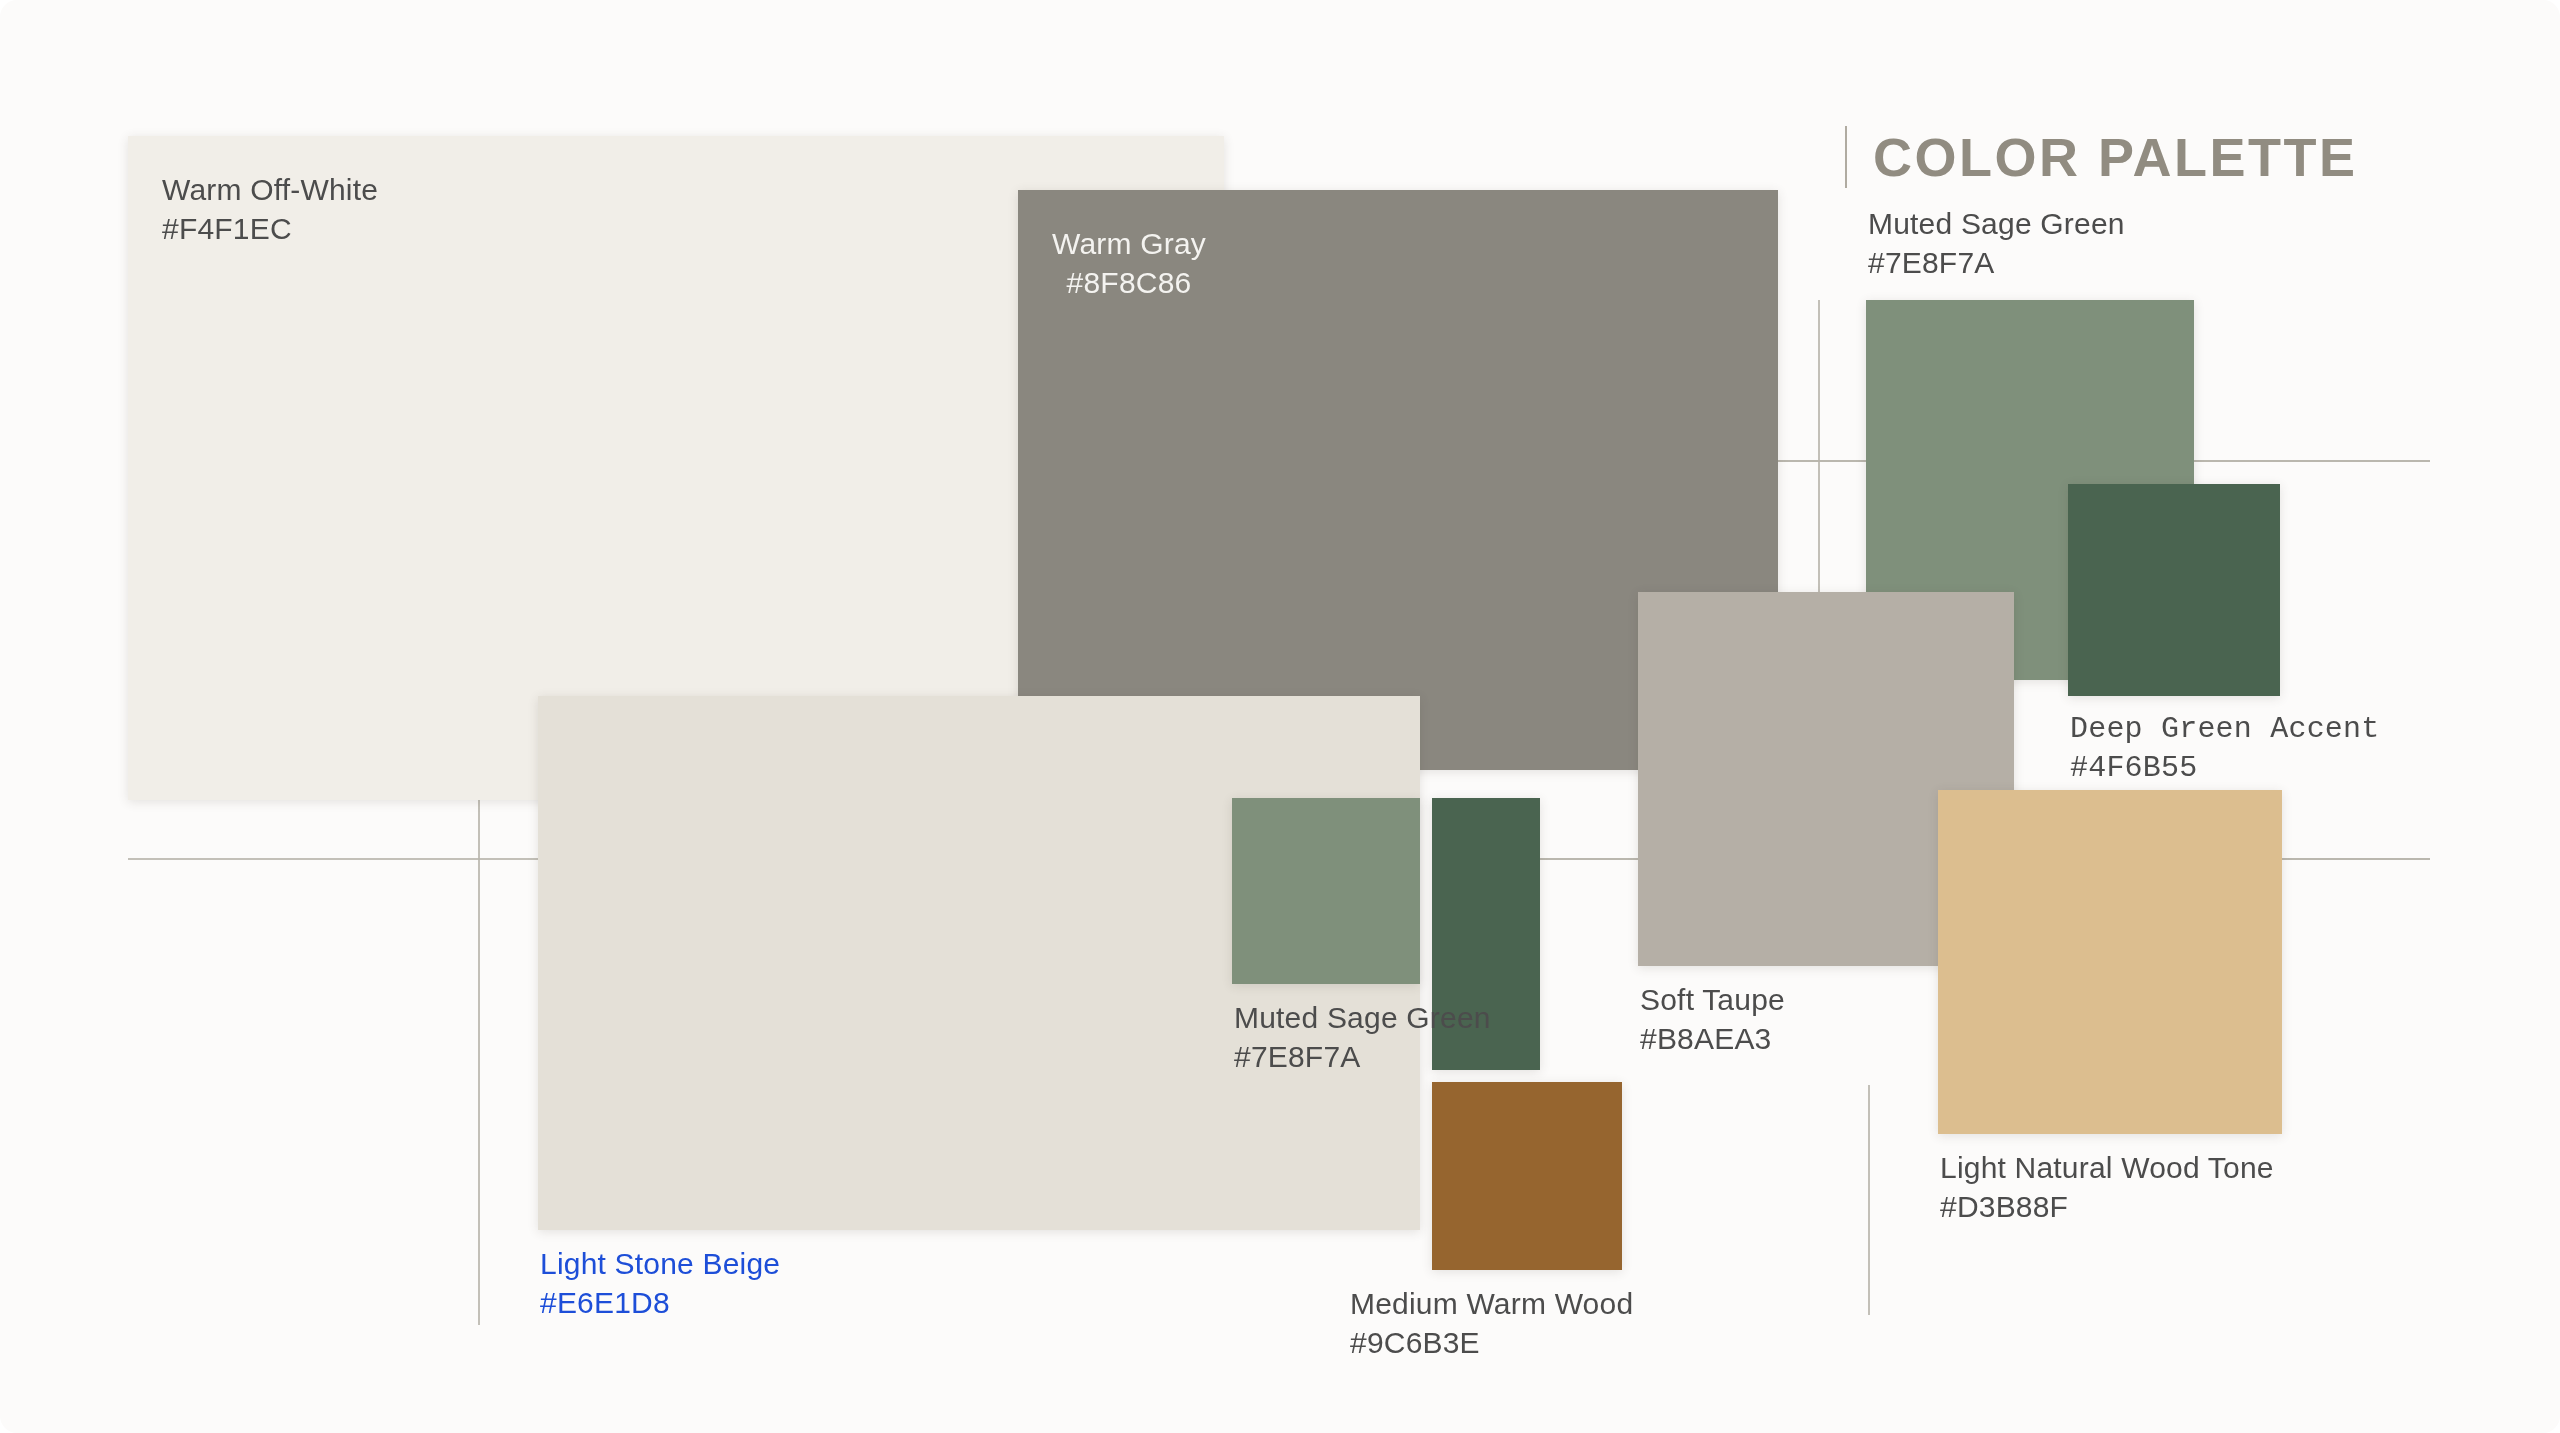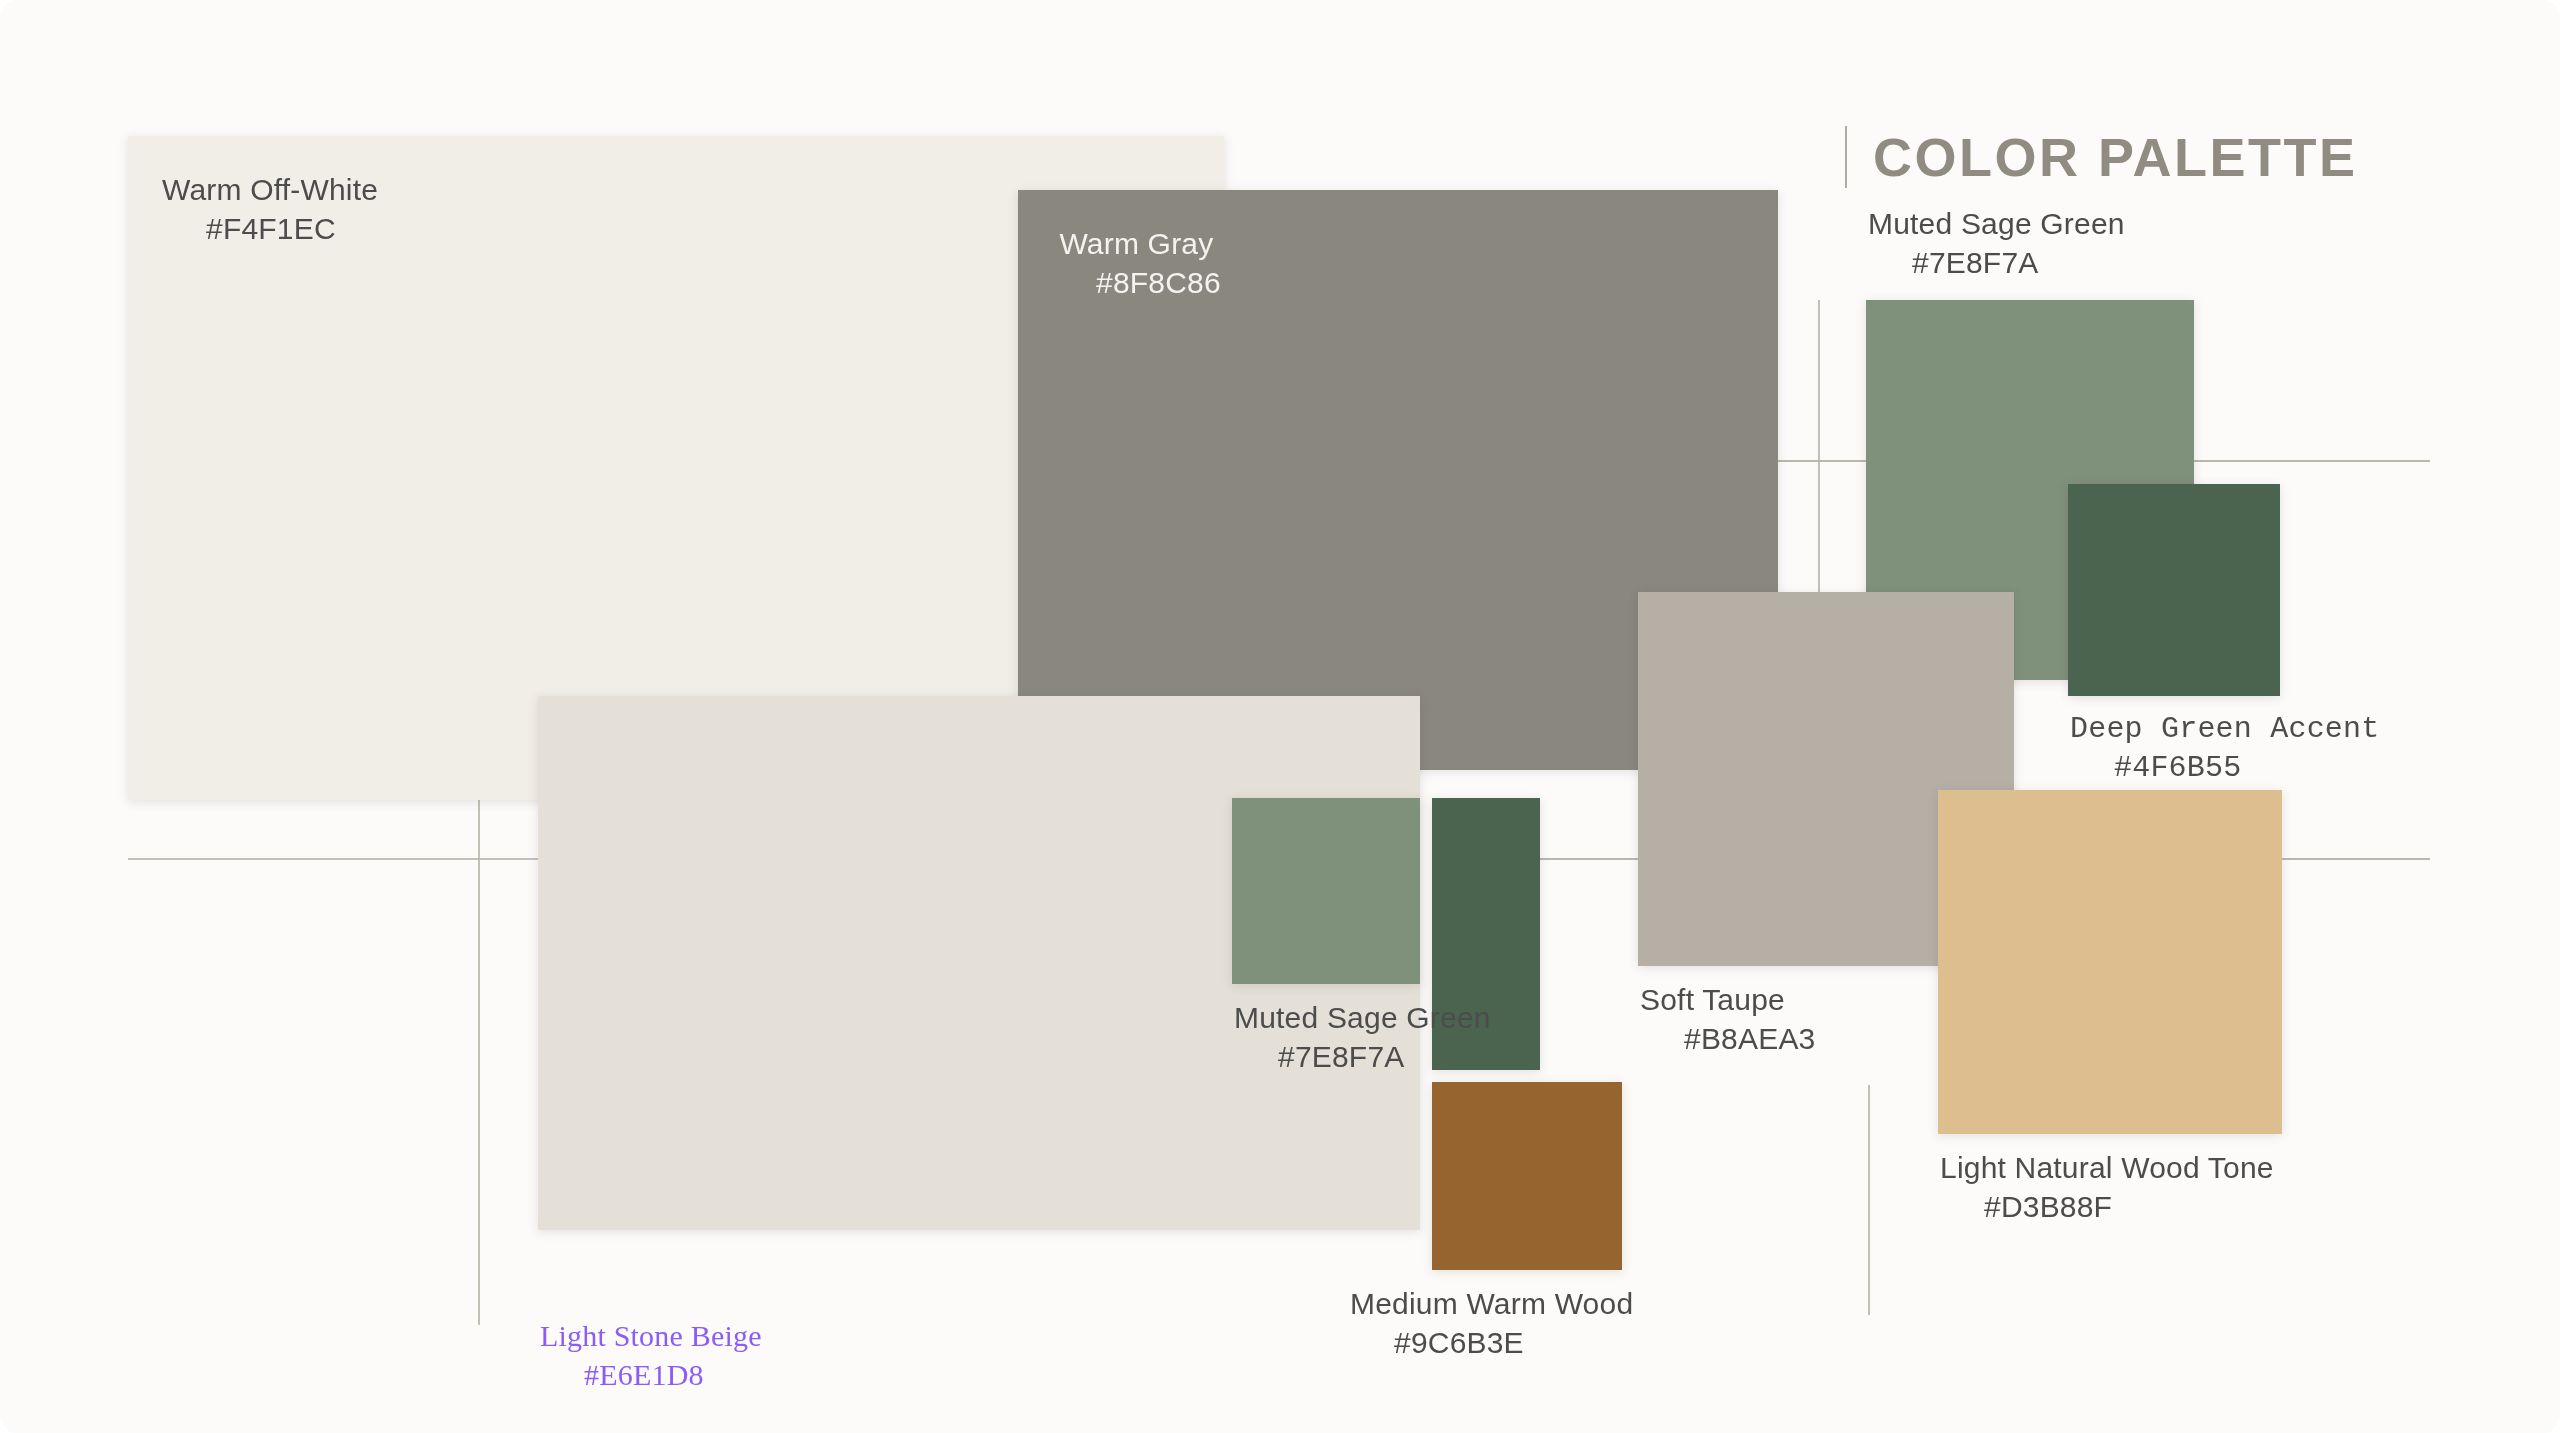"#F4F1EC" .label .hex { margin-left: 44px -> none }
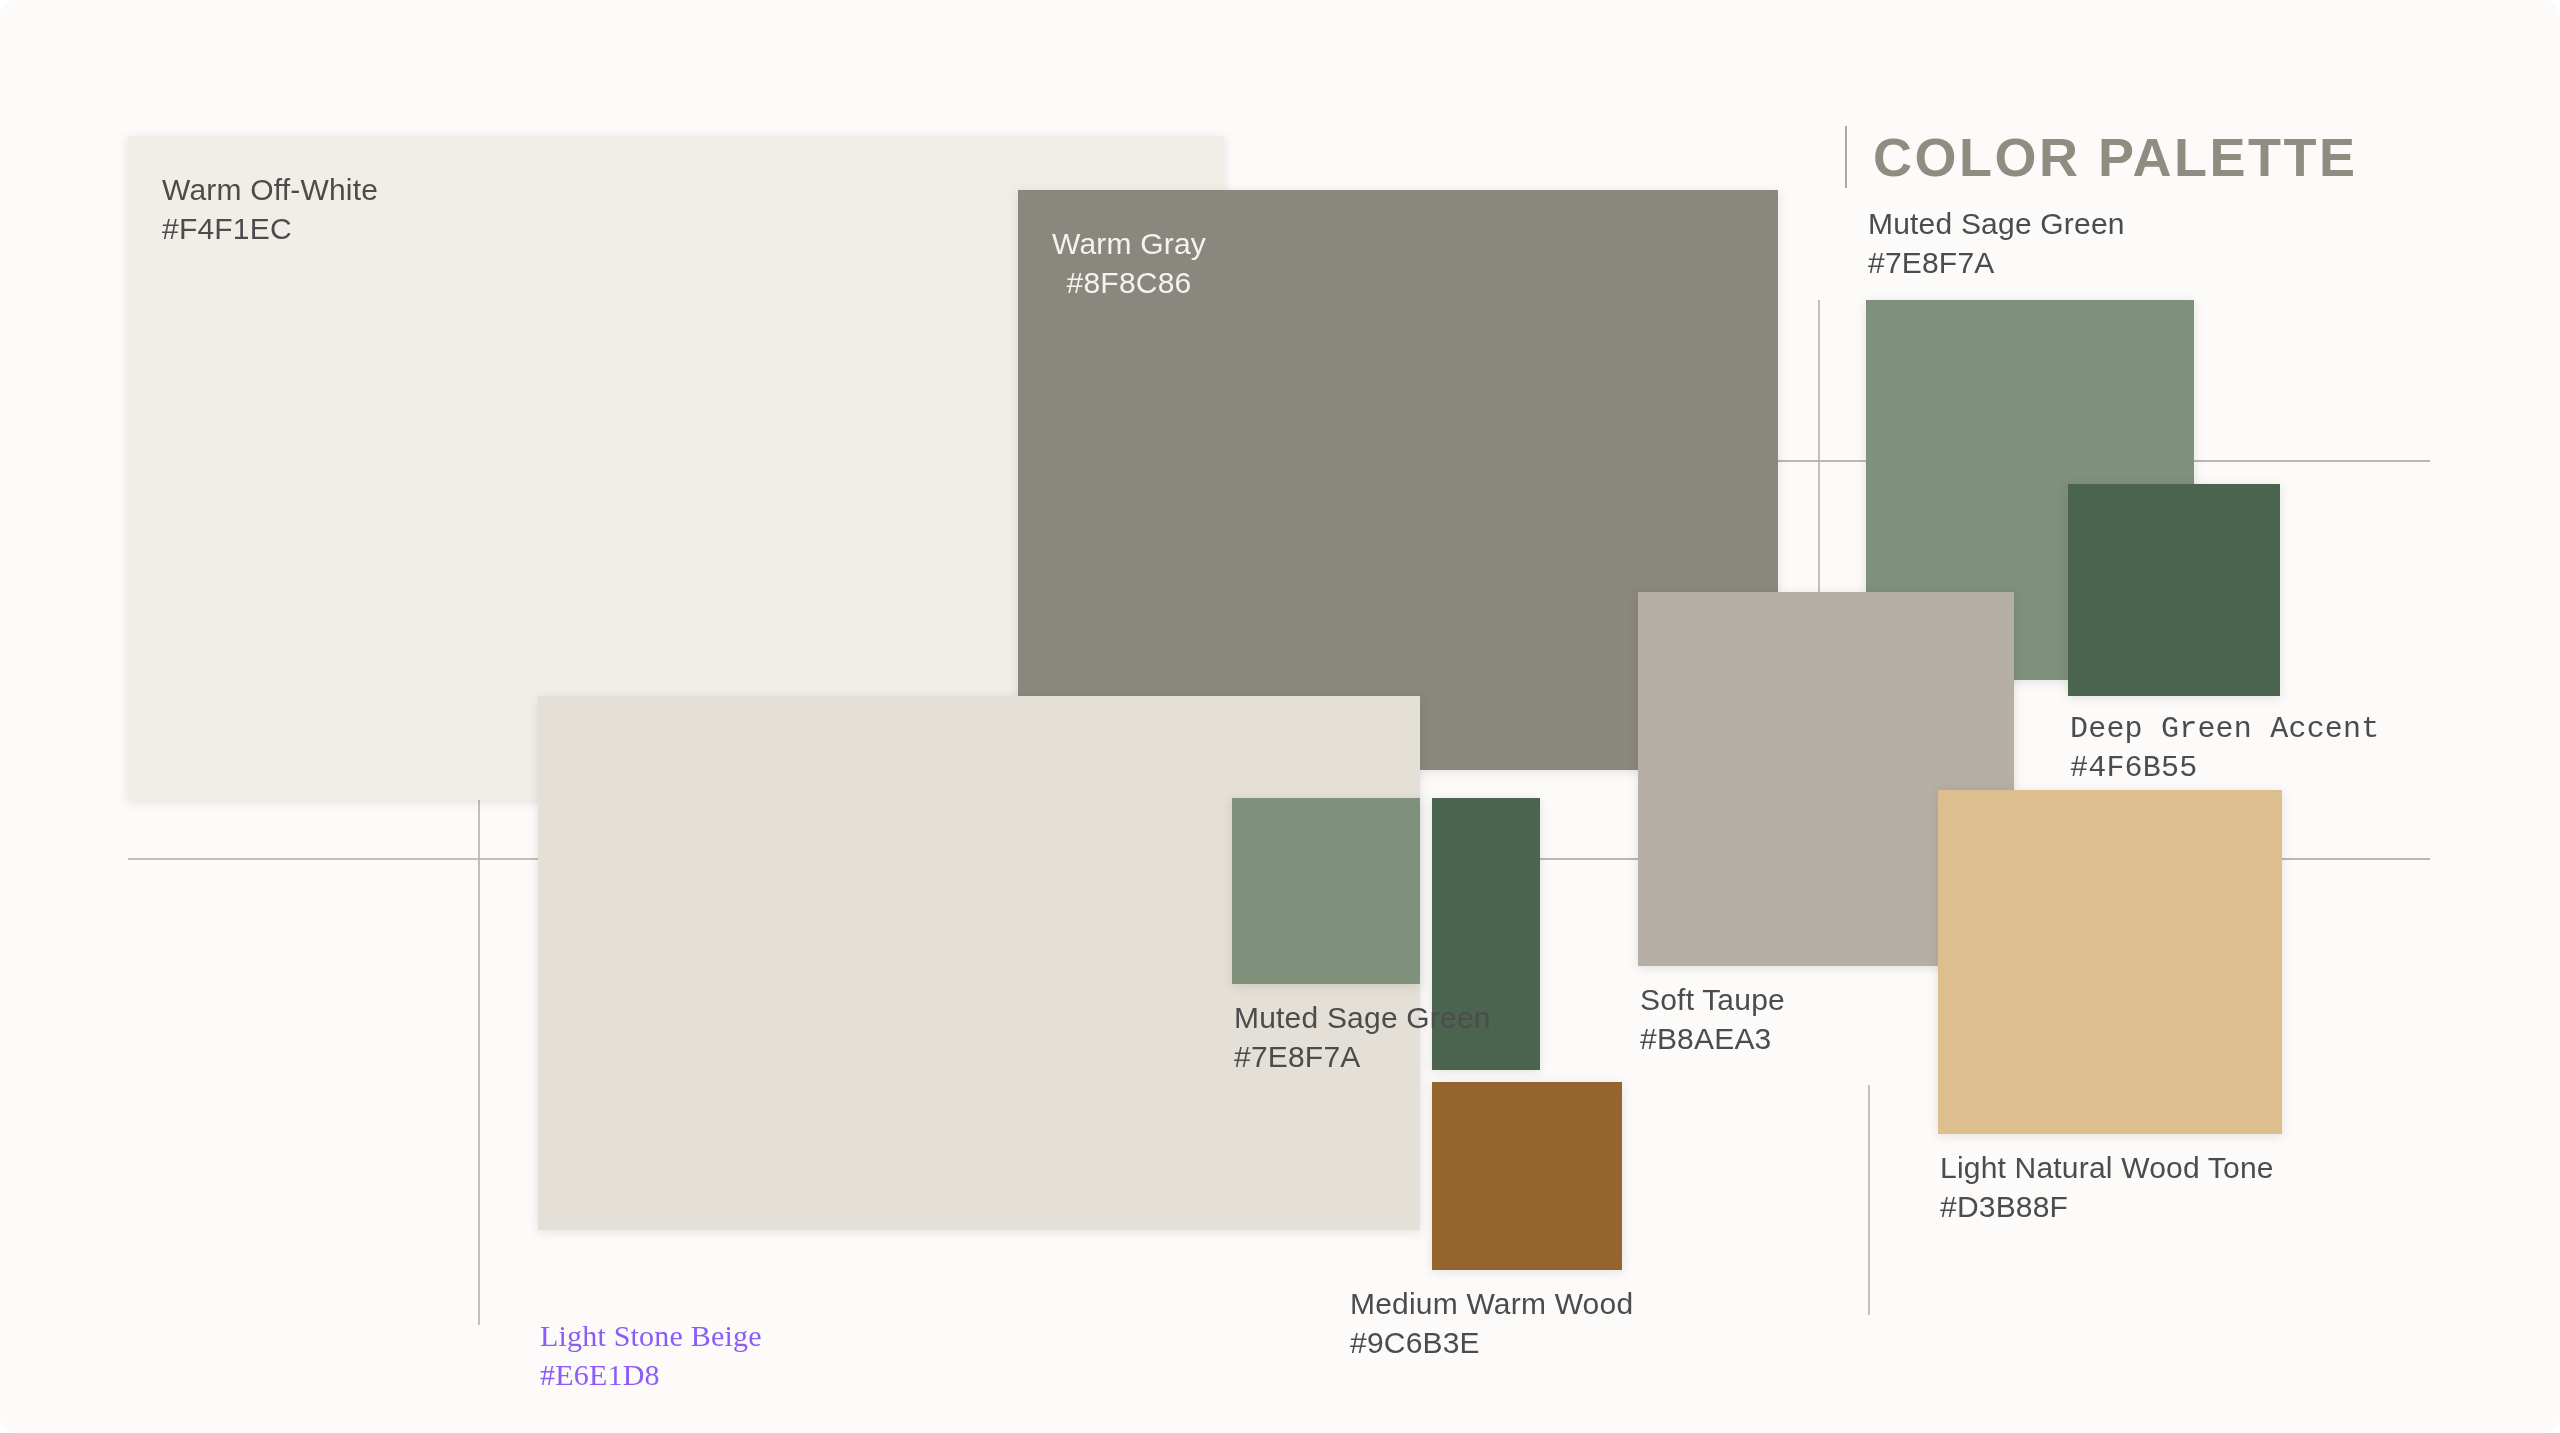"Light Stone Beige" div.label { color: #8b5cf6 -> #1d4ed8; font-family: Liberation Serif, serif -> none; top: 1316px -> 1244px }
